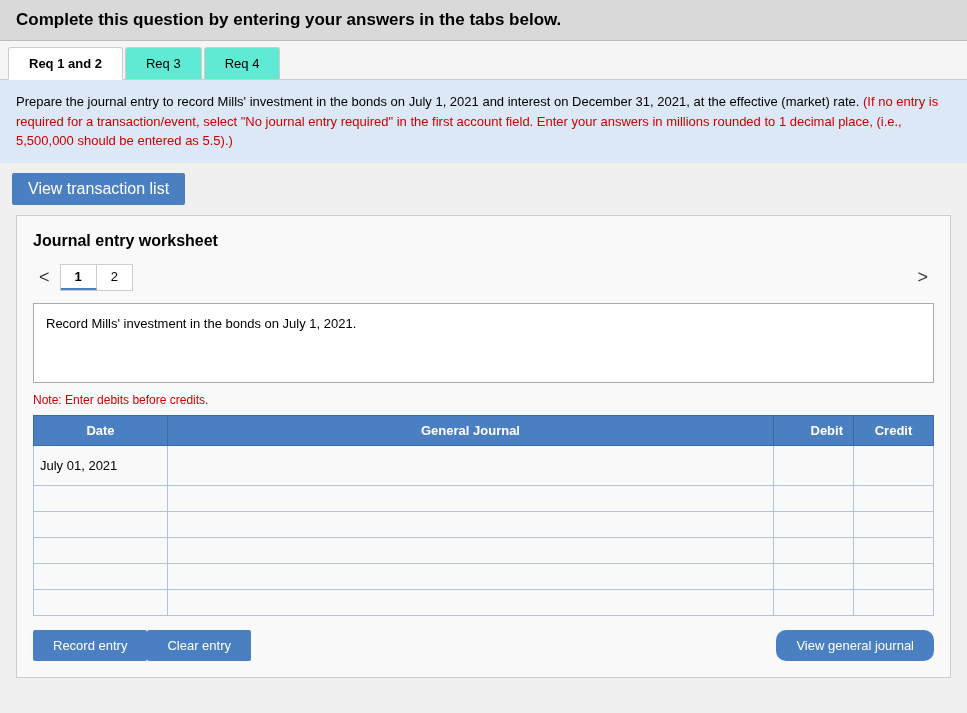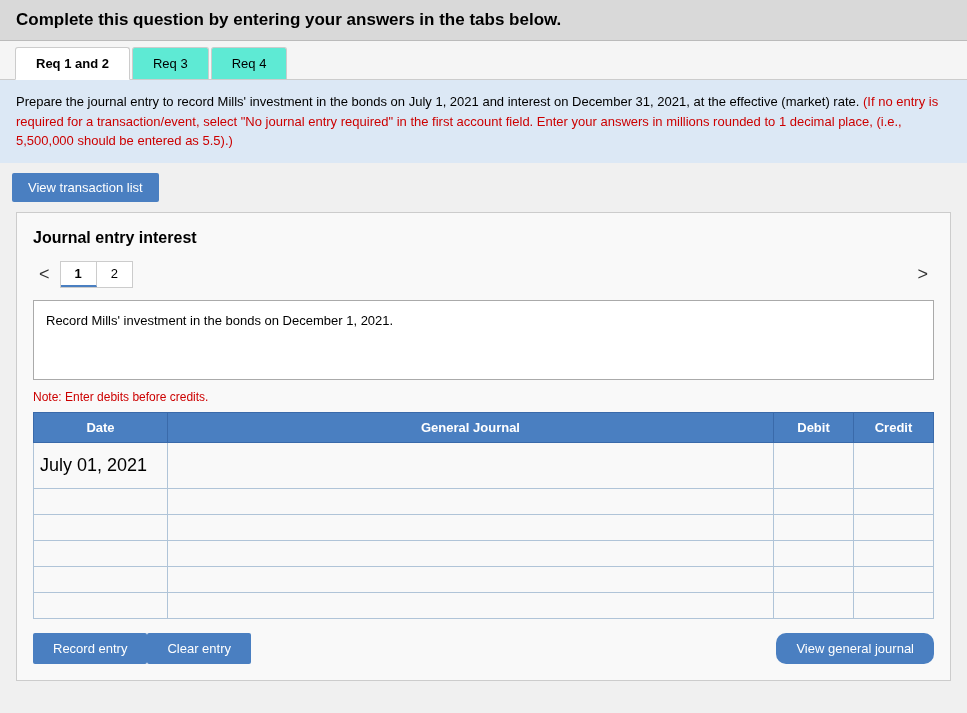"Req 1 and 2" .tabs-bar { padding: 0 15px -> 0 8px }
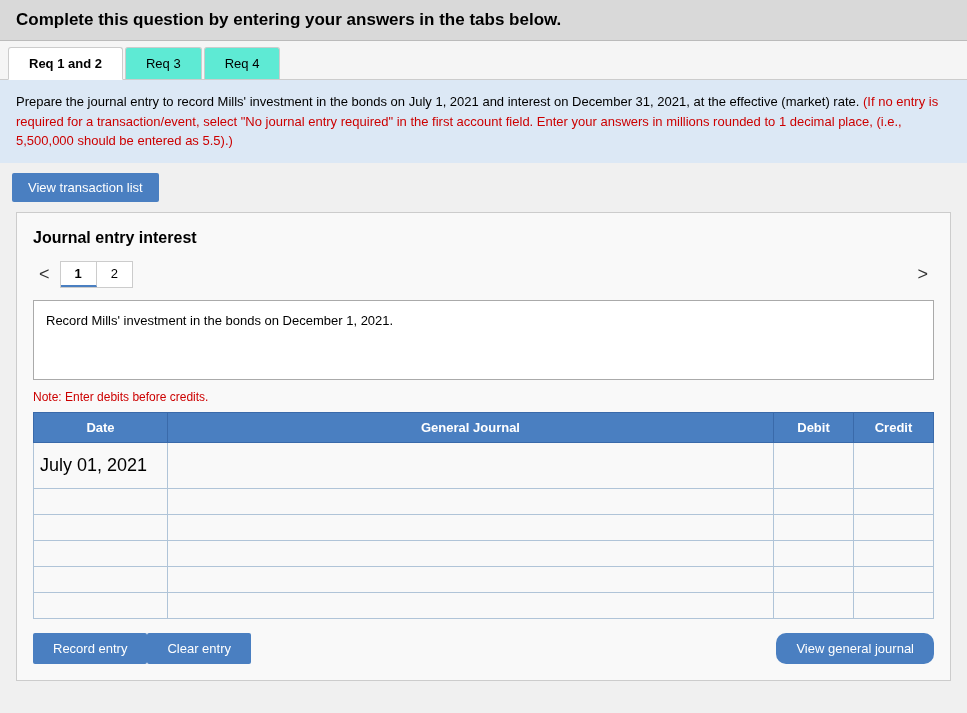"View transaction list" .view-transaction-btn { font-size: 13px -> 16px }
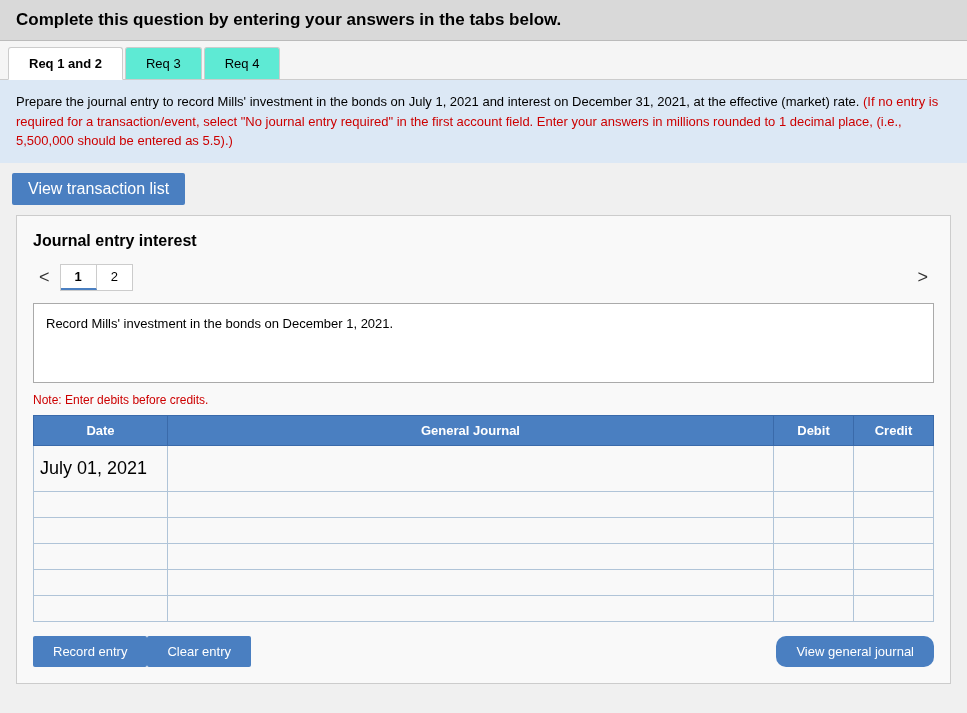"Journal entry interest" span { text: interest -> worksheet }
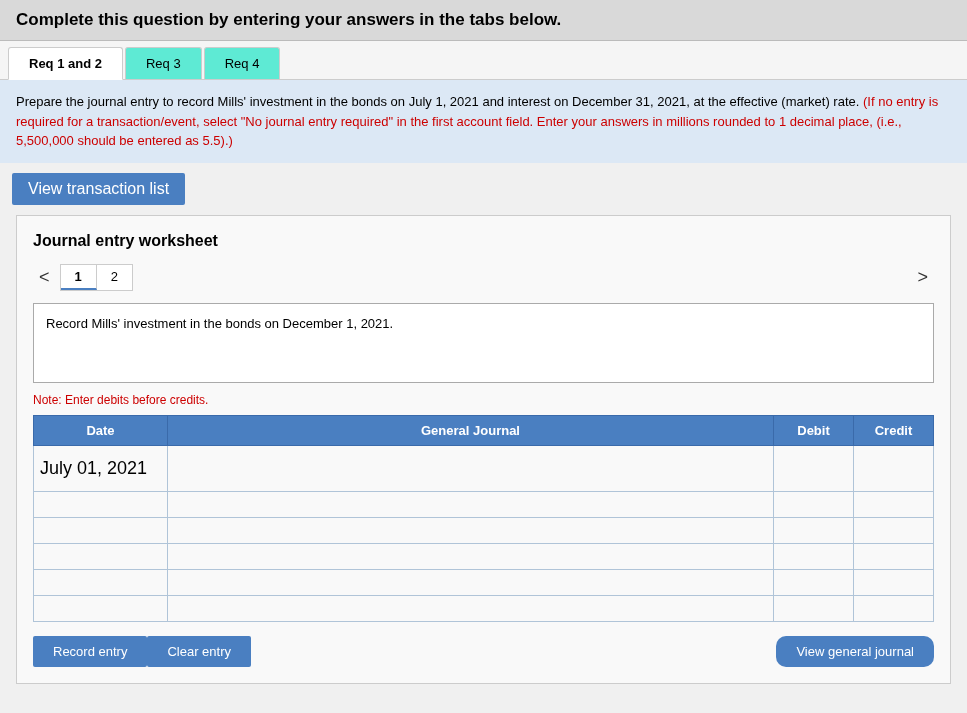"Record Mills' investment in the" span { text: December -> July }
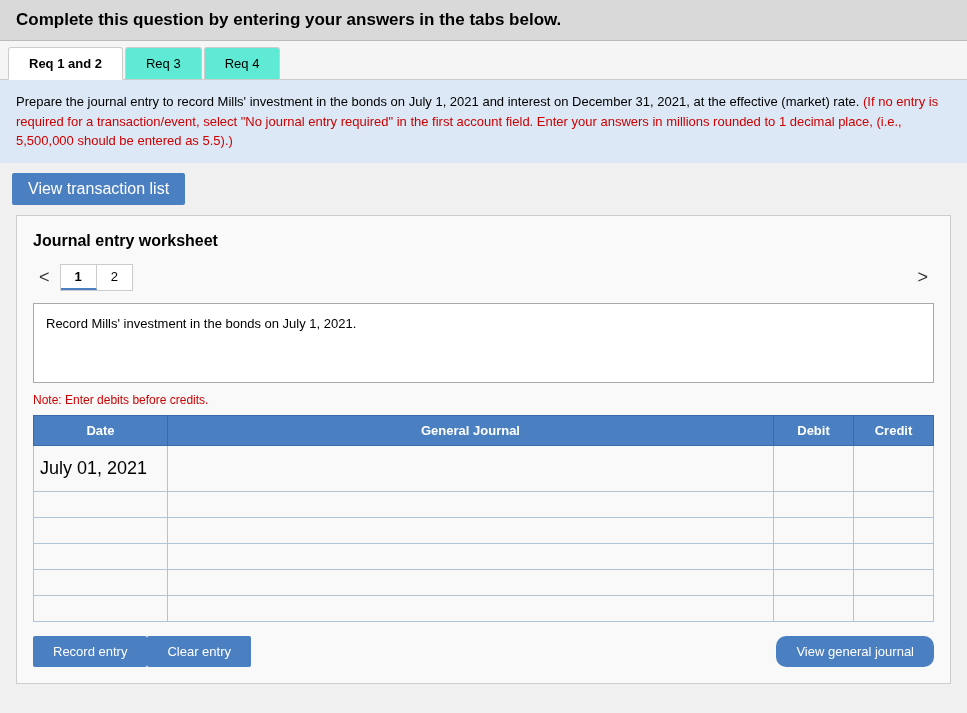"Debit" .journal-table thead th.debit-col { text-align: center -> right }
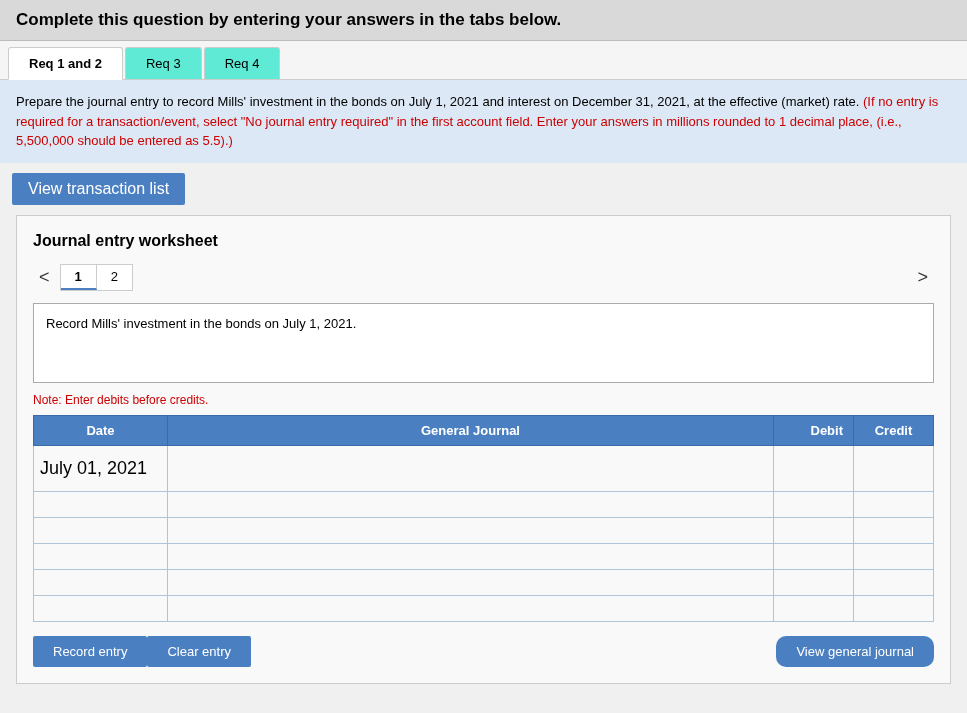"July 01, 2021" .journal-table tbody td.date-cell { font-size: 18px -> 13px }
